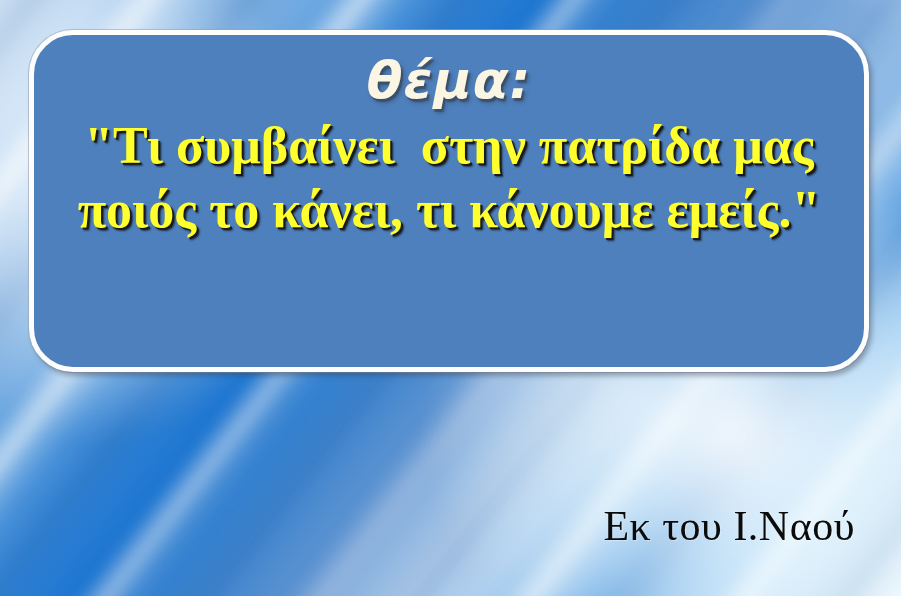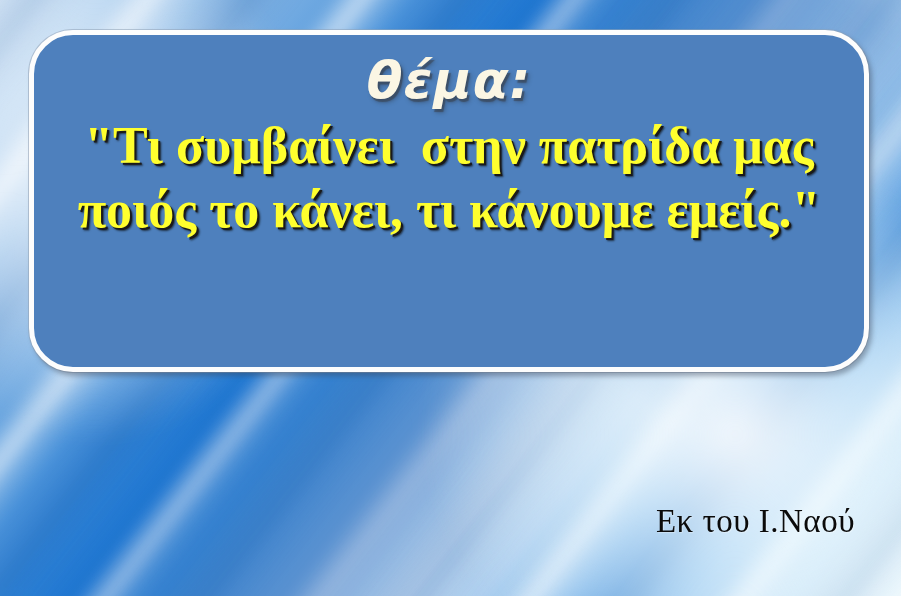"Εκ του Ι.Ναού" .signature { font-size: 33px -> 42px }
